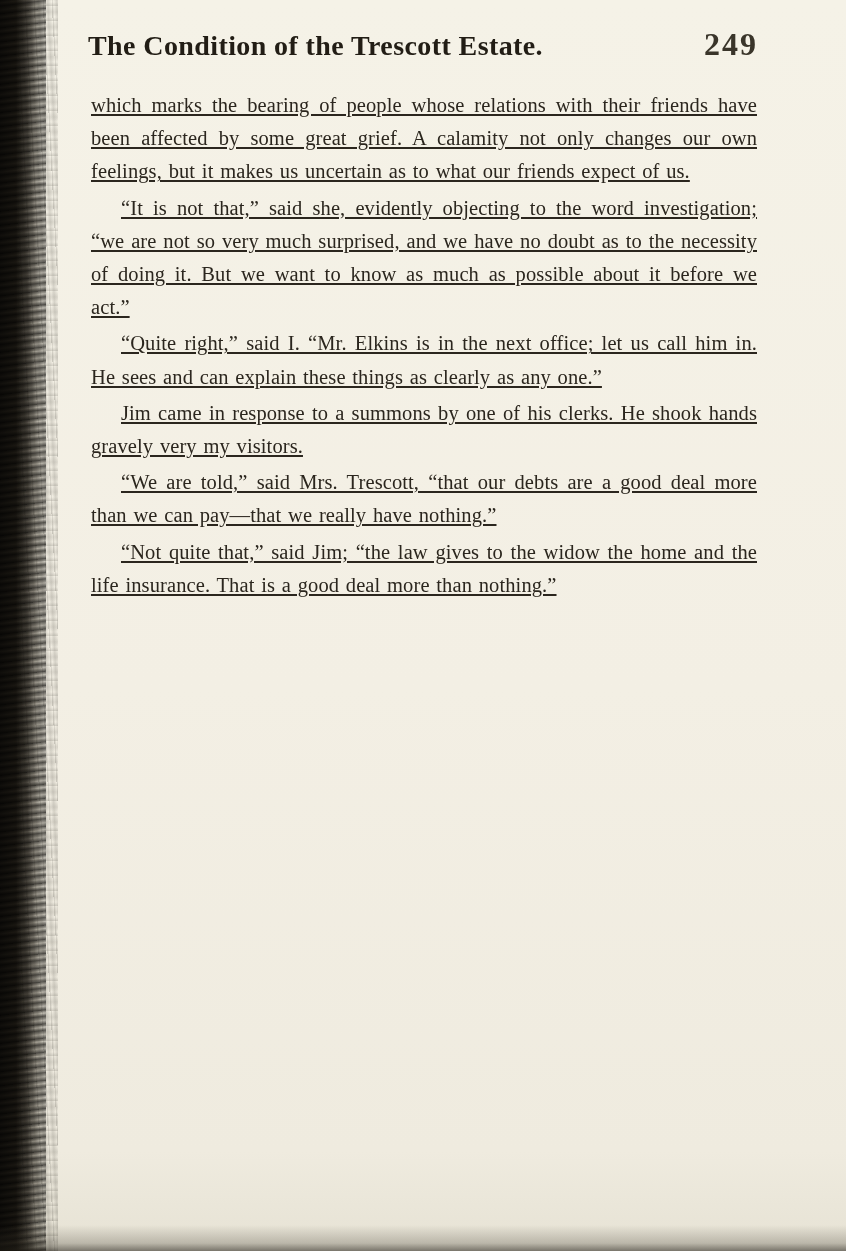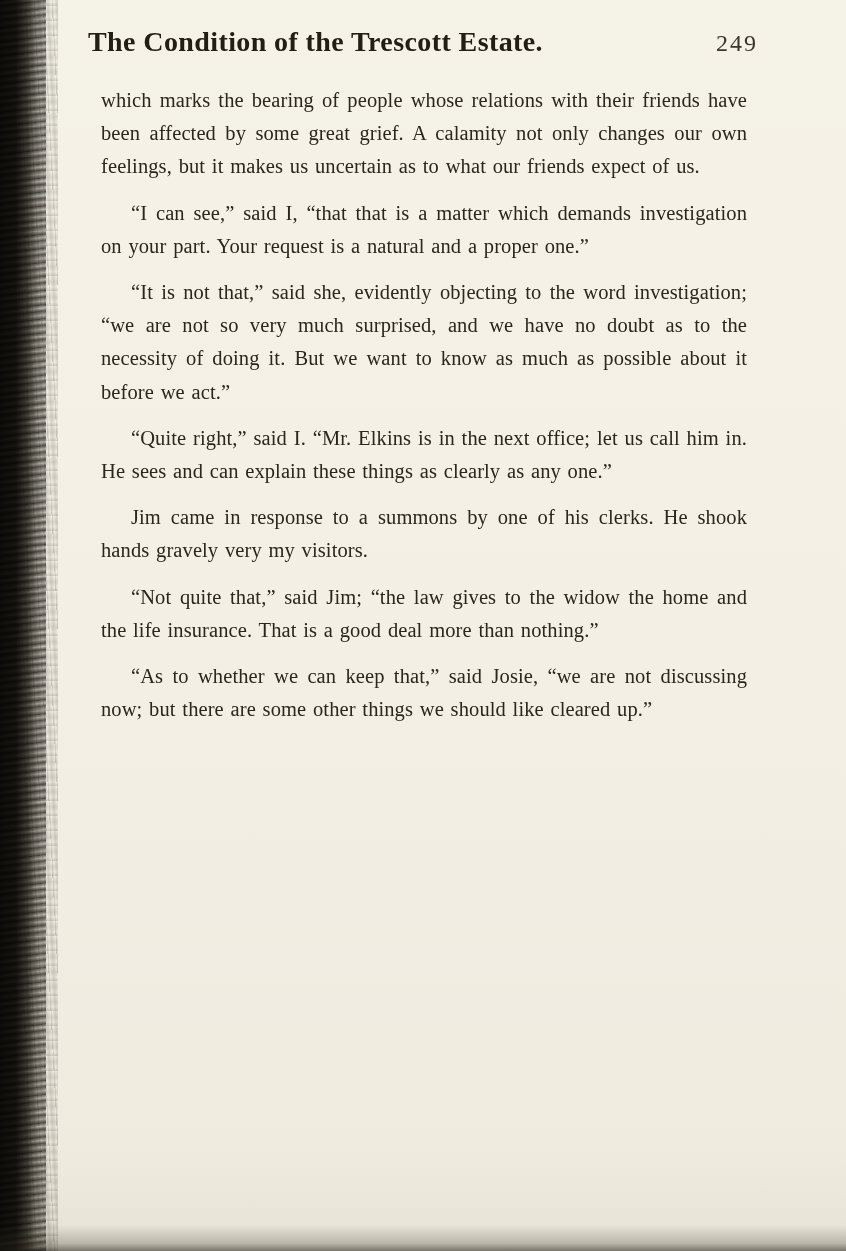"249" .page-number { font-size: 24px -> 32px; font-weight: 400 -> 700 }
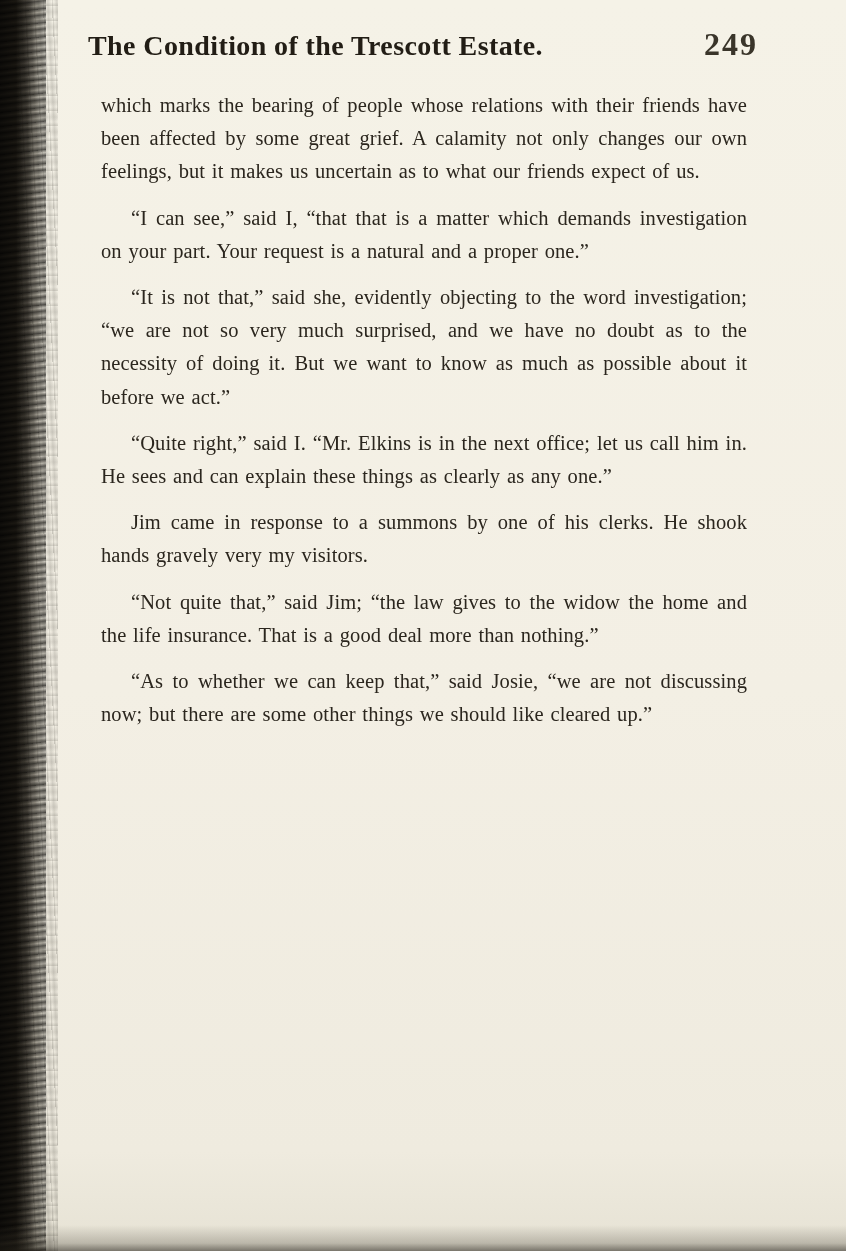"which marks the bearing of" .para { margin: 13px -> 3px; text-decoration: none -> underline }
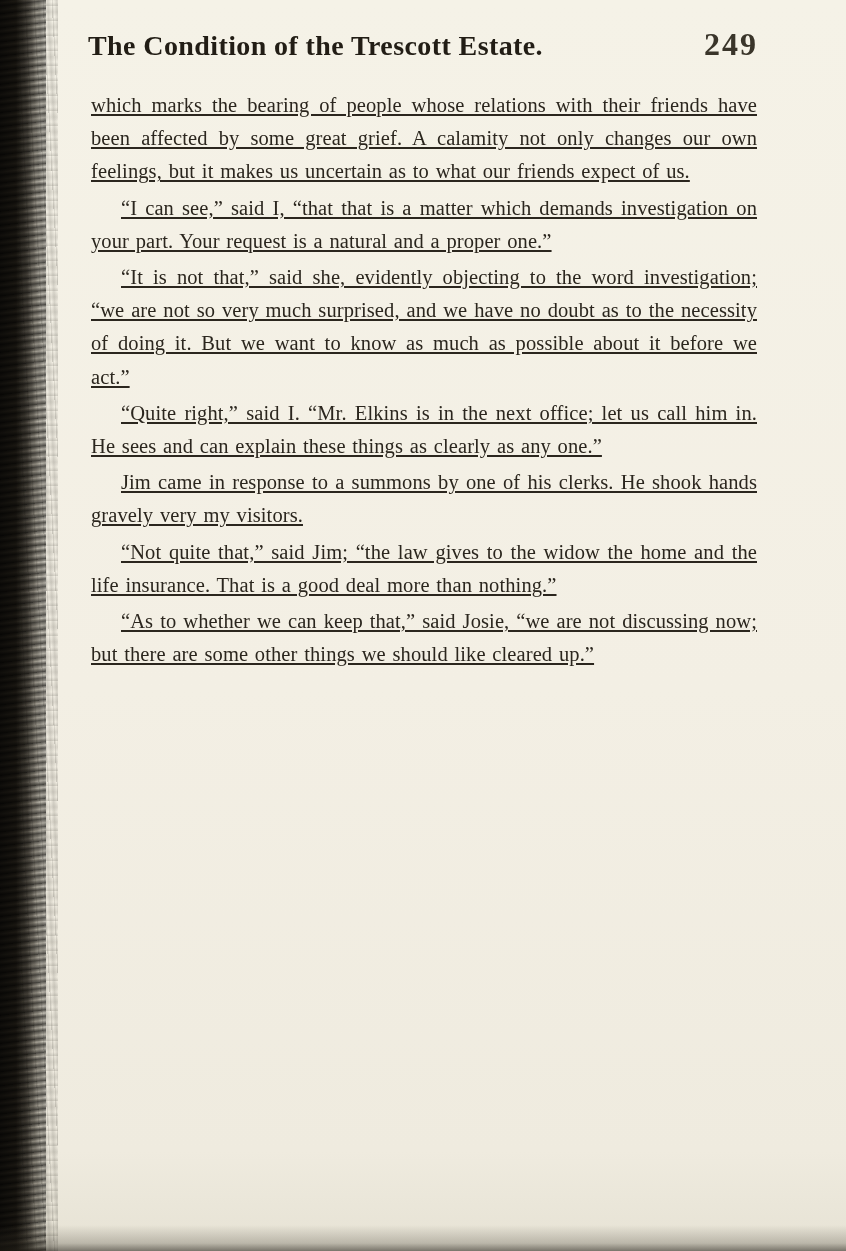"“I can see,” said I," p.para { html: <p>“I can see,” said I, “that that is a matter which demands investigation on your part. Your request is a natural and a proper one.”</p> -> none }
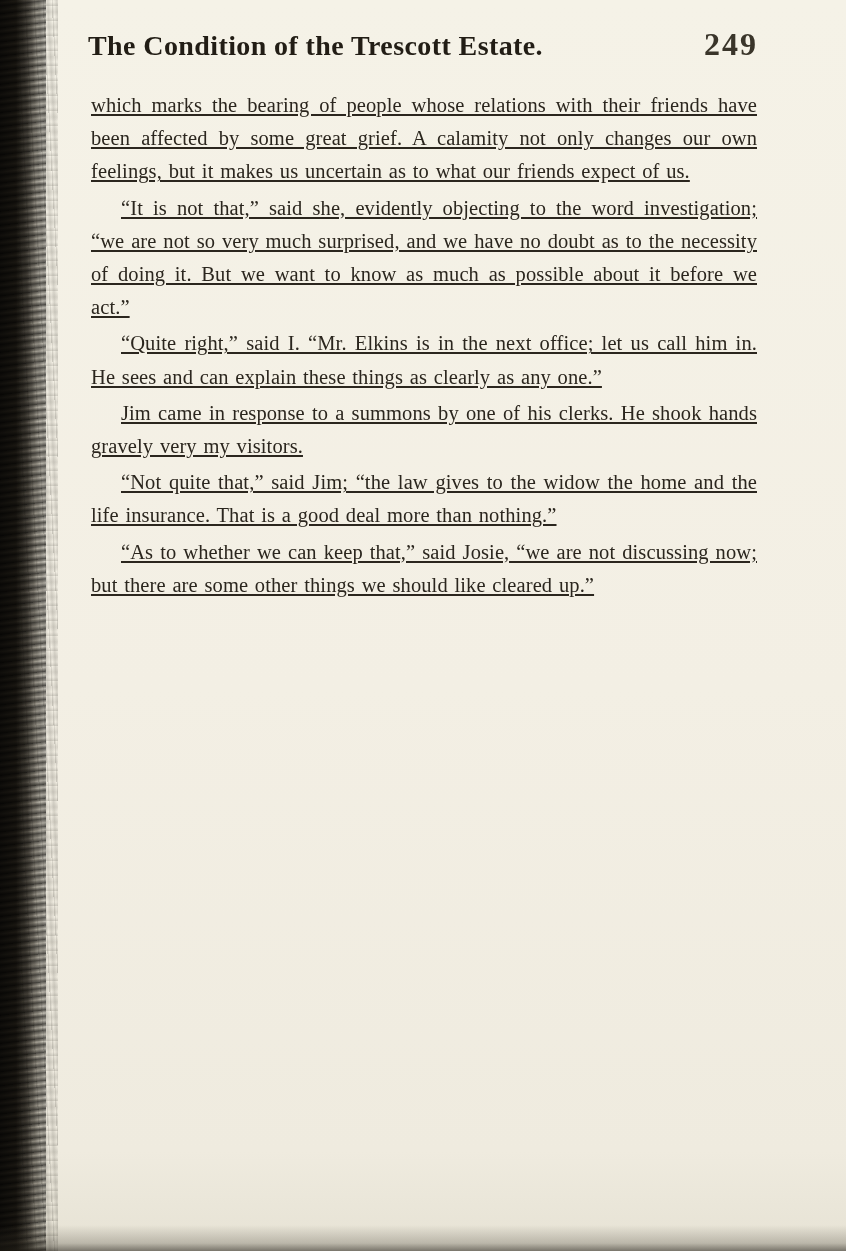"“We are told,” said Mrs." p.para { html: none -> <p>“We are told,” said Mrs. Trescott, “that our debts are a good deal more than we can pay—that we really have nothing.”</p> }
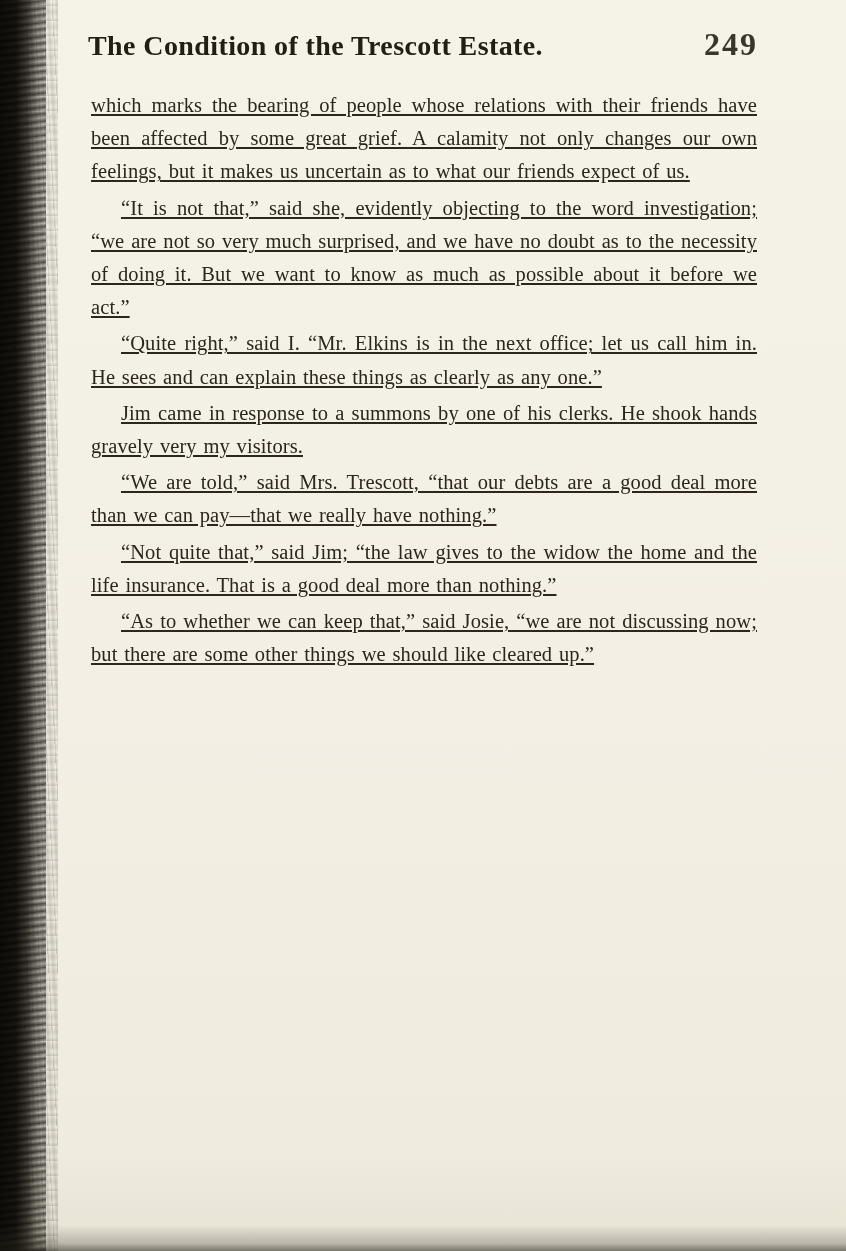"“As to whether we can" p.para { html: <p>“As to whether we can keep that,” said Josie, “we are not discussing now; but there are some other things we should like cleared up.”</p> -> none }
